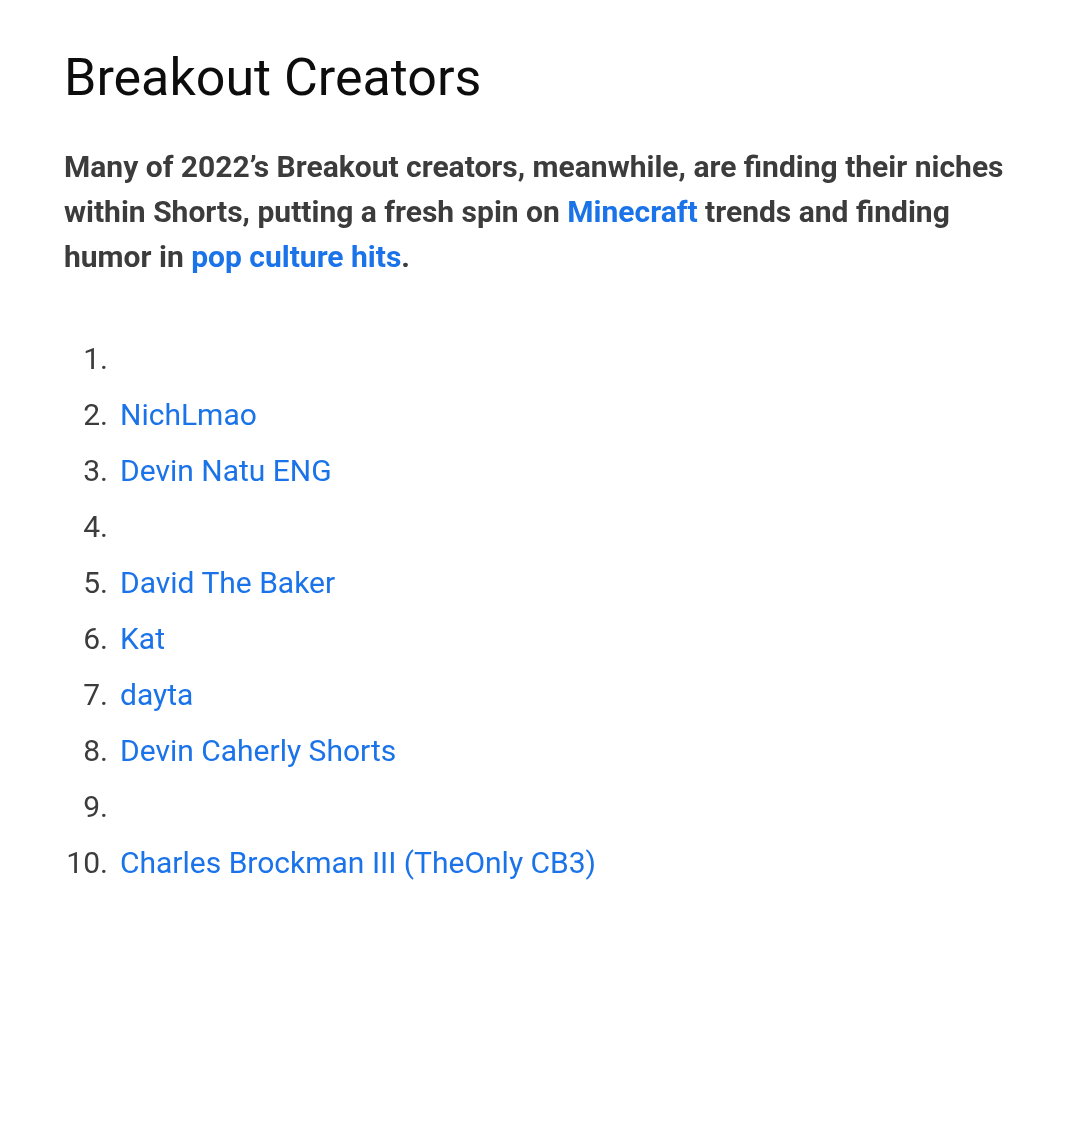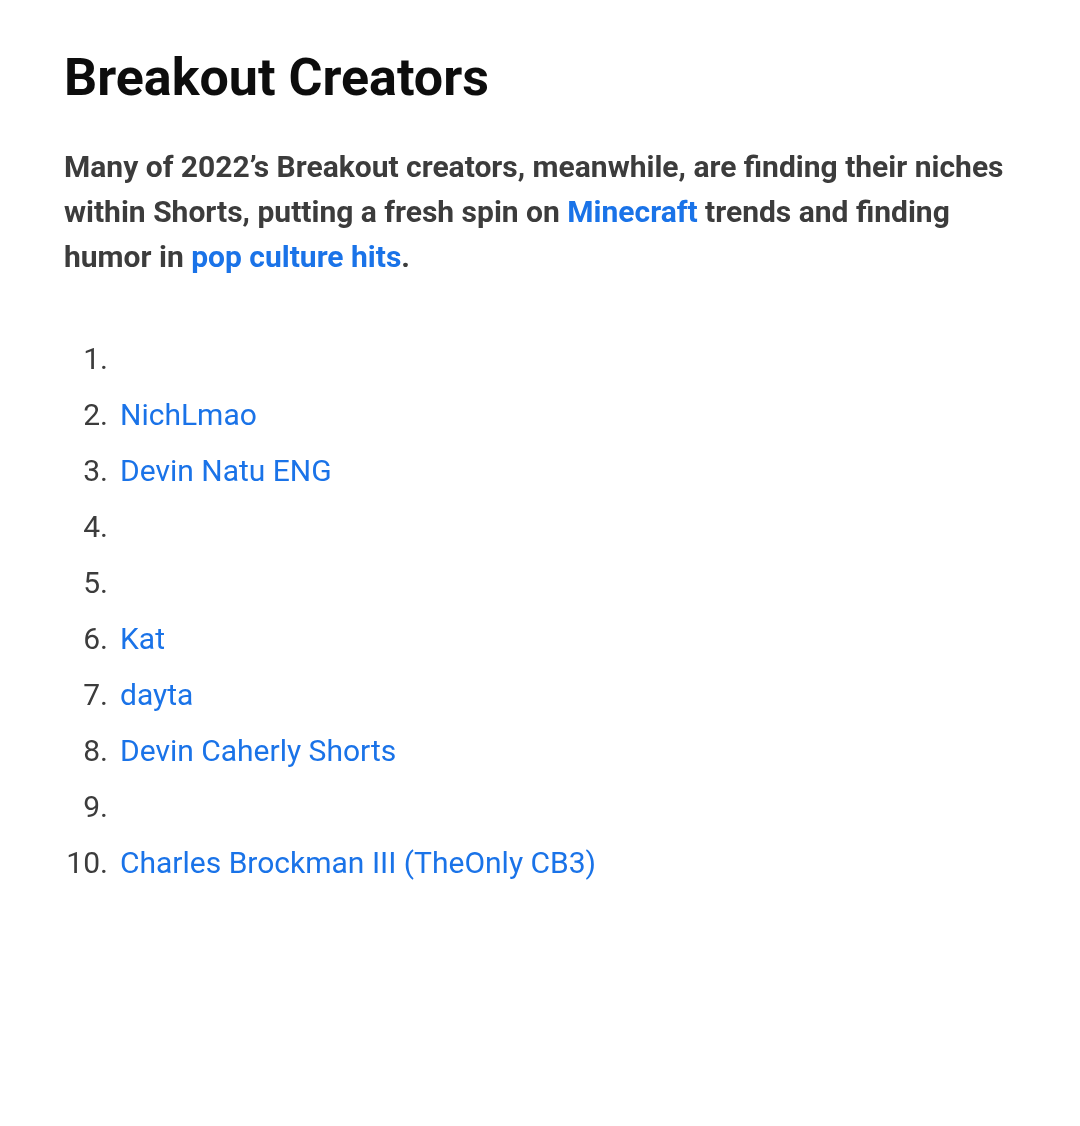"Breakout Creators" .page-title { font-weight: 700 -> 400 }
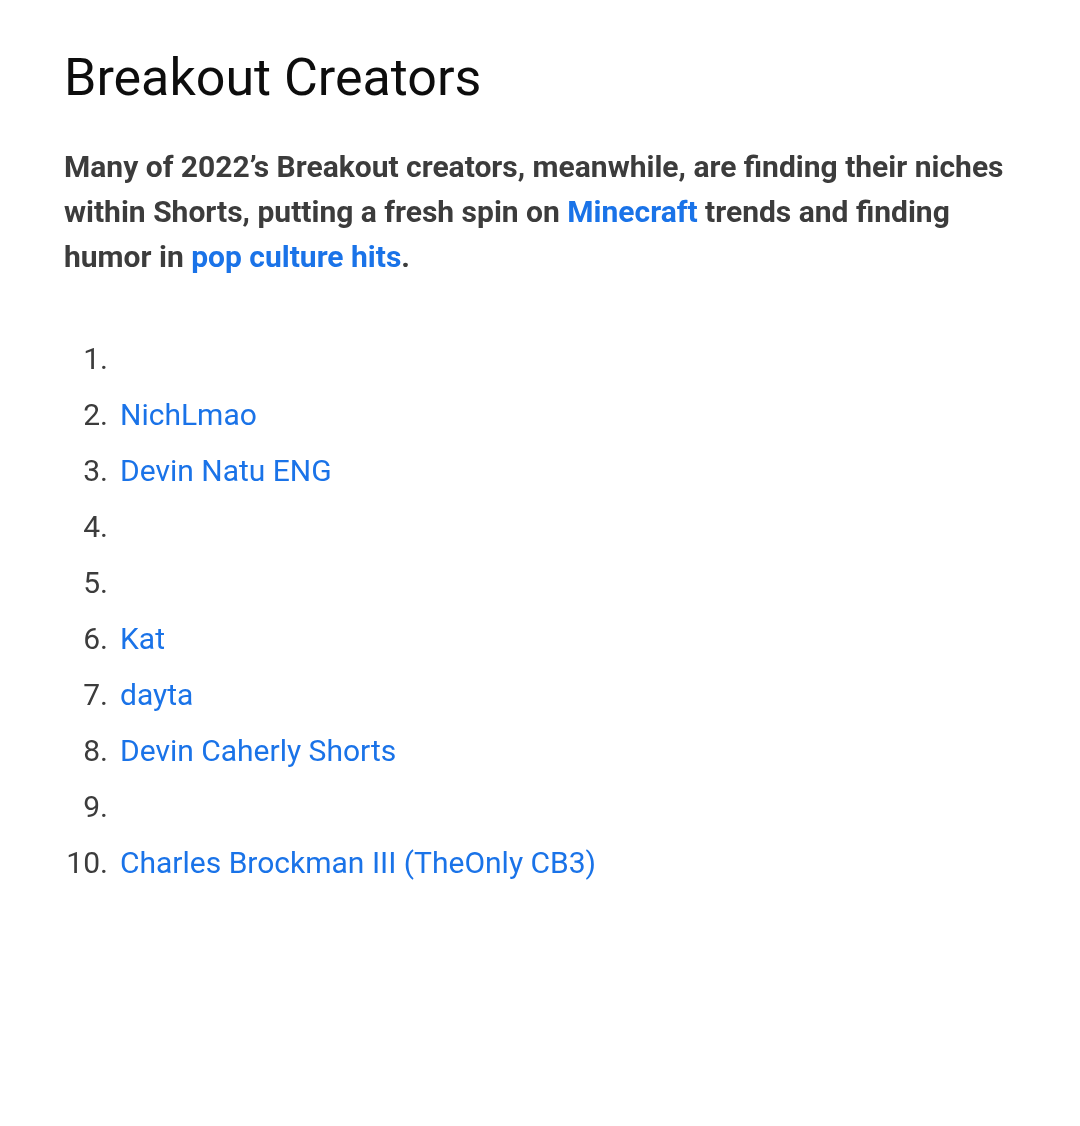"David The Baker" a.creator-link { html: none -> <a>David The Baker</a> }
